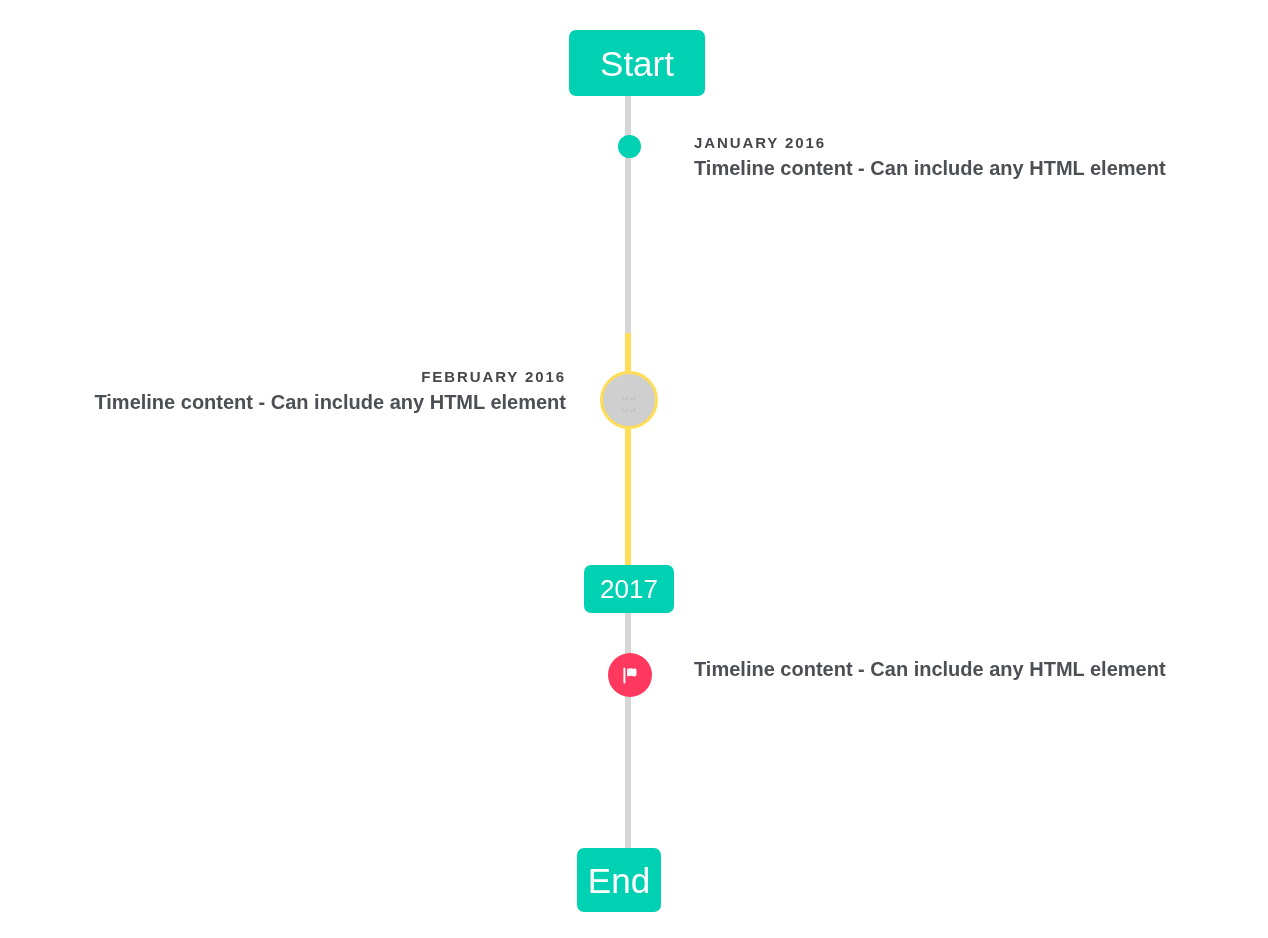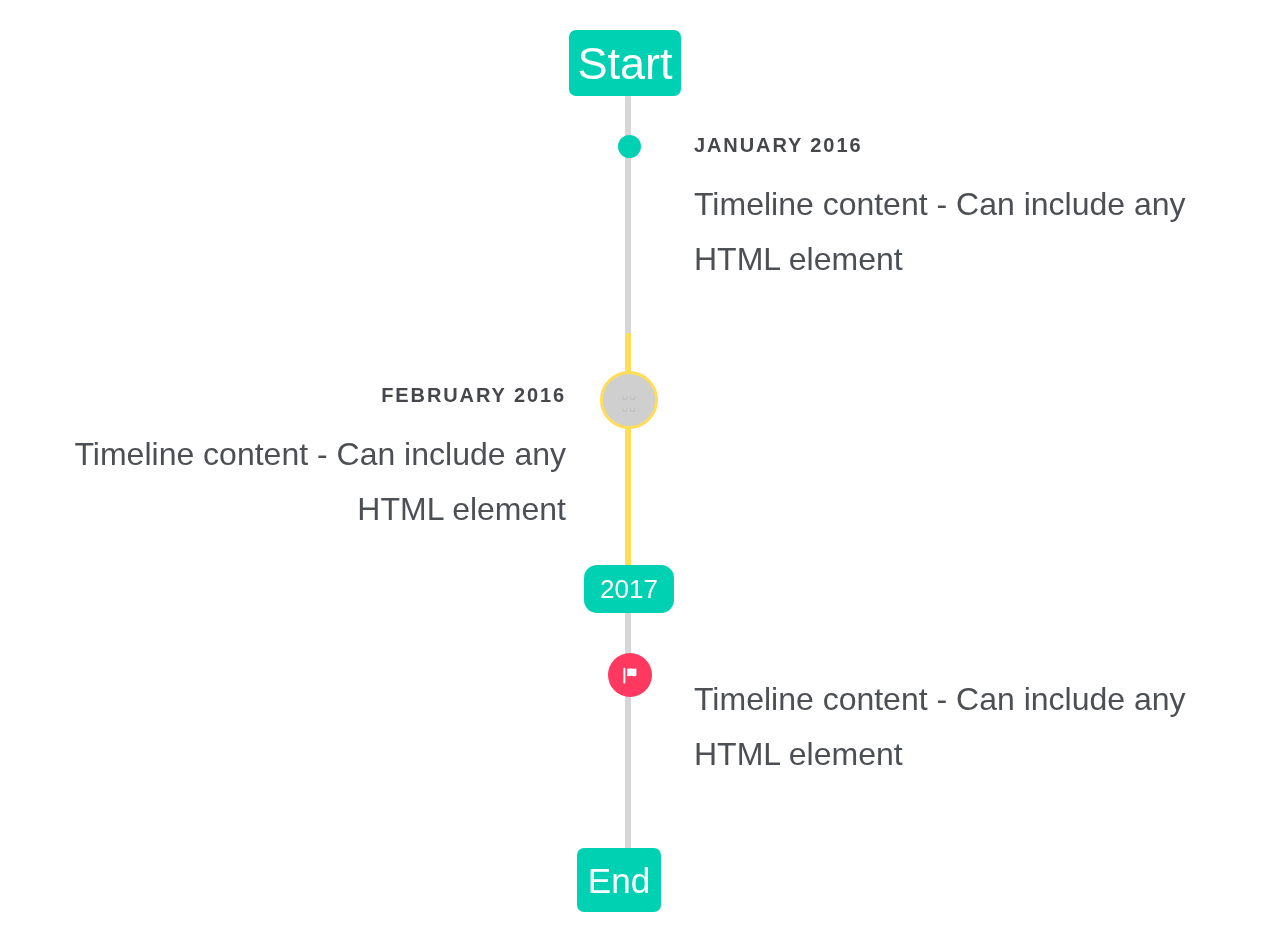"Start" .badge-start { font-size: 45px -> 35px; width: 112px -> 136px }
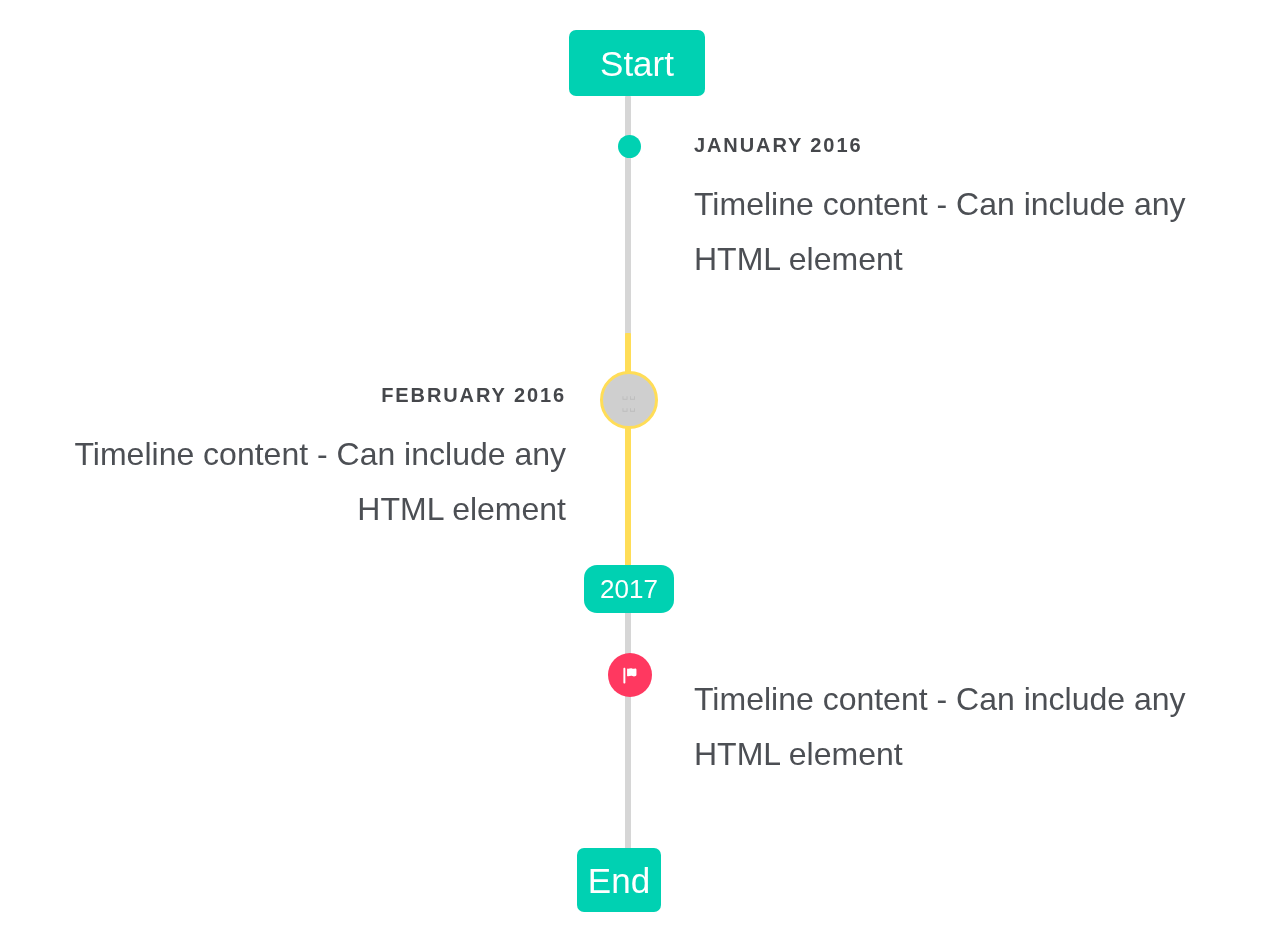"JANUARY 2016" .entry-date { font-size: 20px -> 15px }
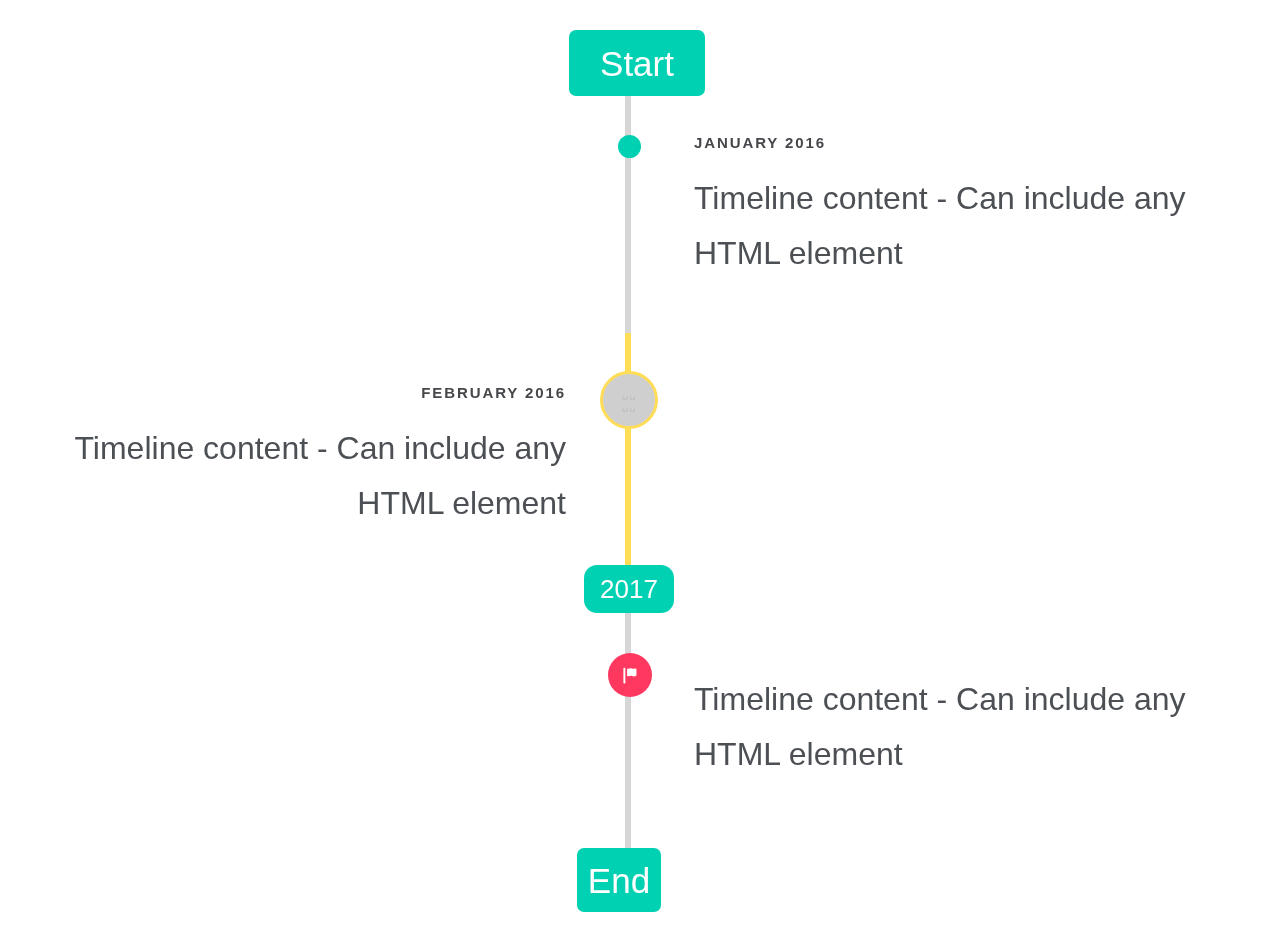"Timeline content - Can include" .entry-body { font-size: 32px -> 20px; font-weight: 400 -> 700; margin-top: 20px -> none }
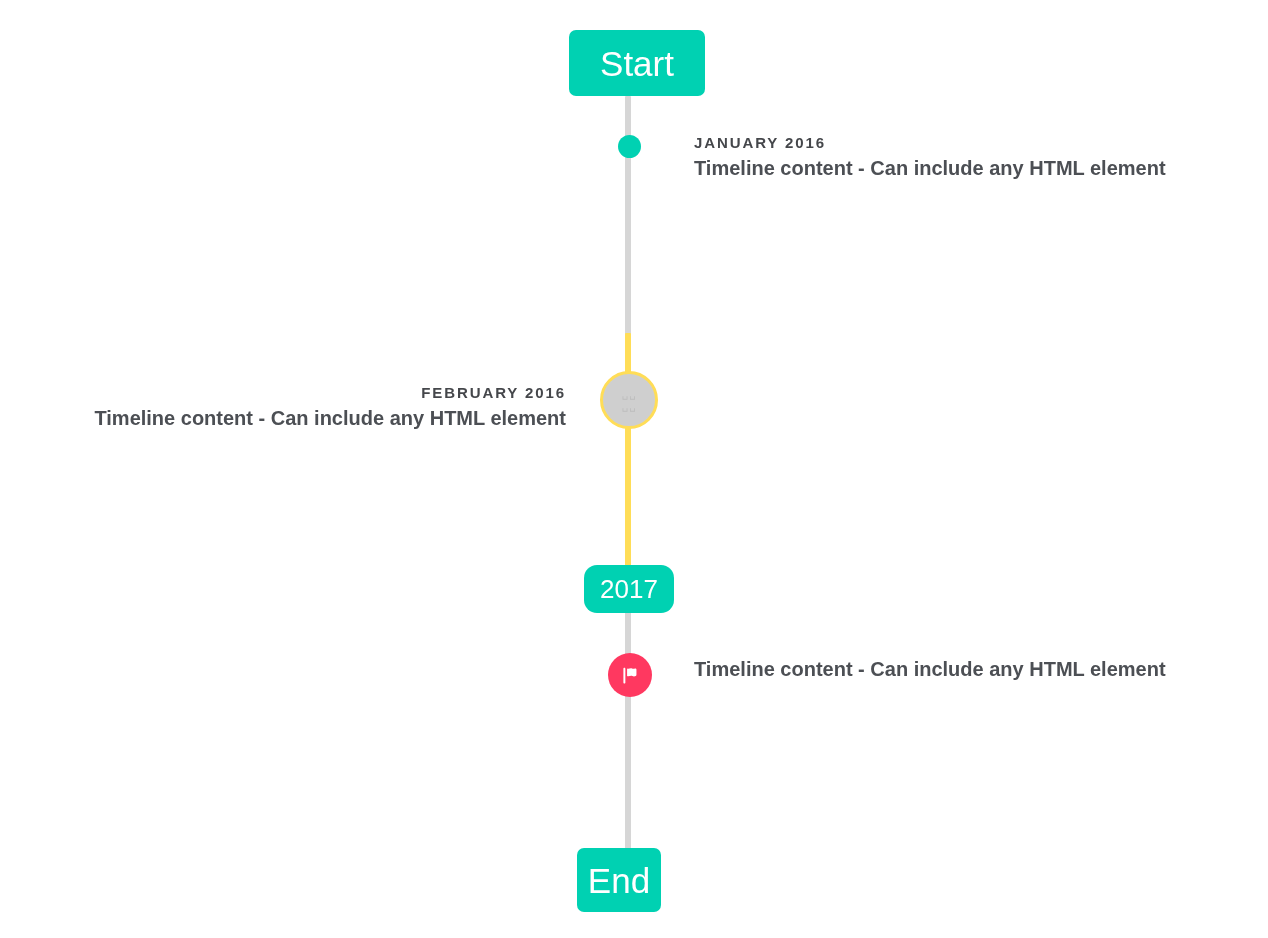"FEBRUARY 2016" .entry-feb { top: 384px -> 368px }
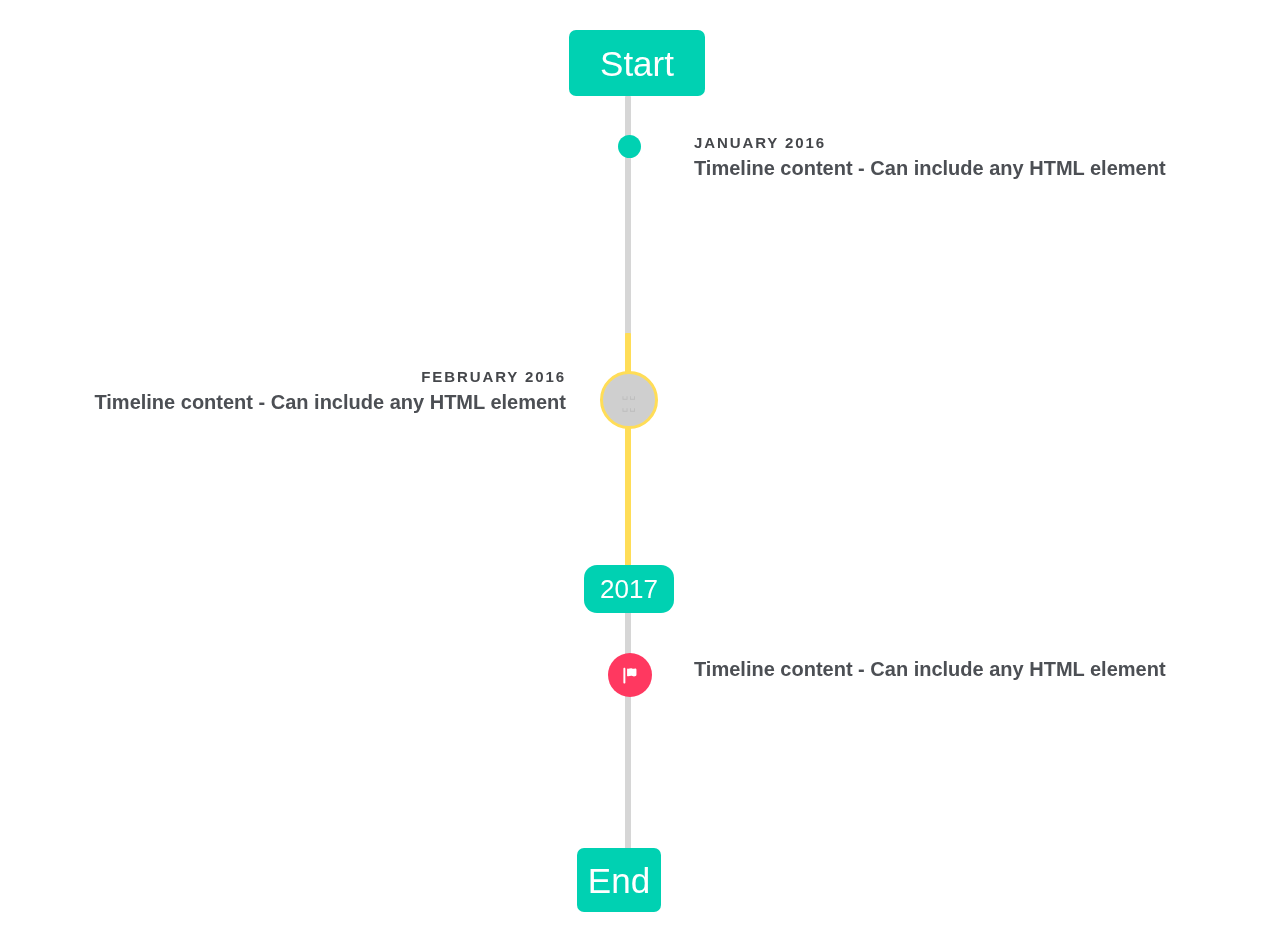"2017" .badge-mid { border-radius: 13px -> none }
